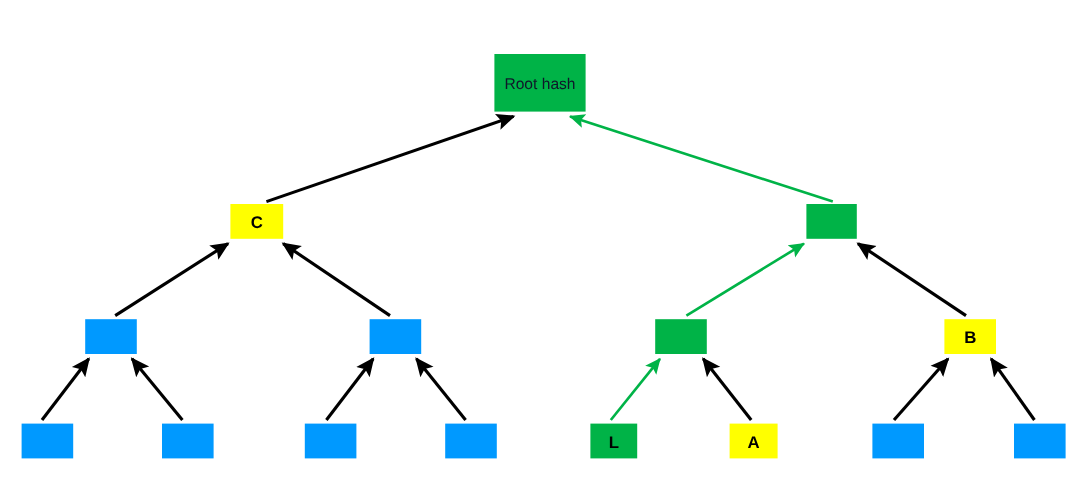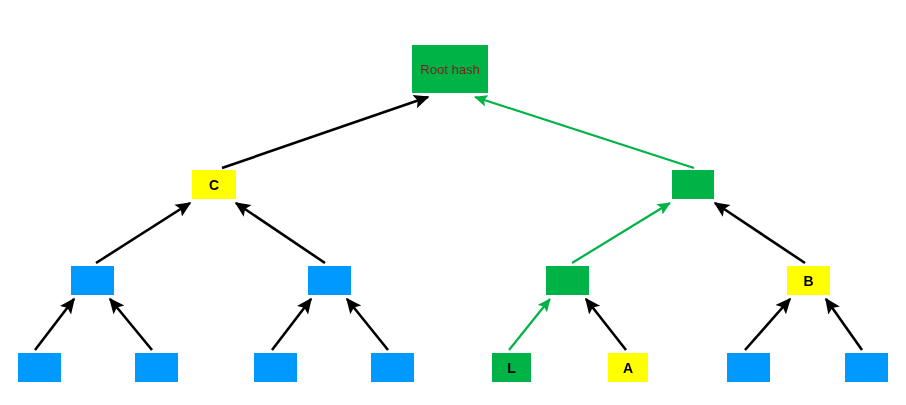"Root hash" span.node-label { color: #7f1d1d -> #0f172a }
